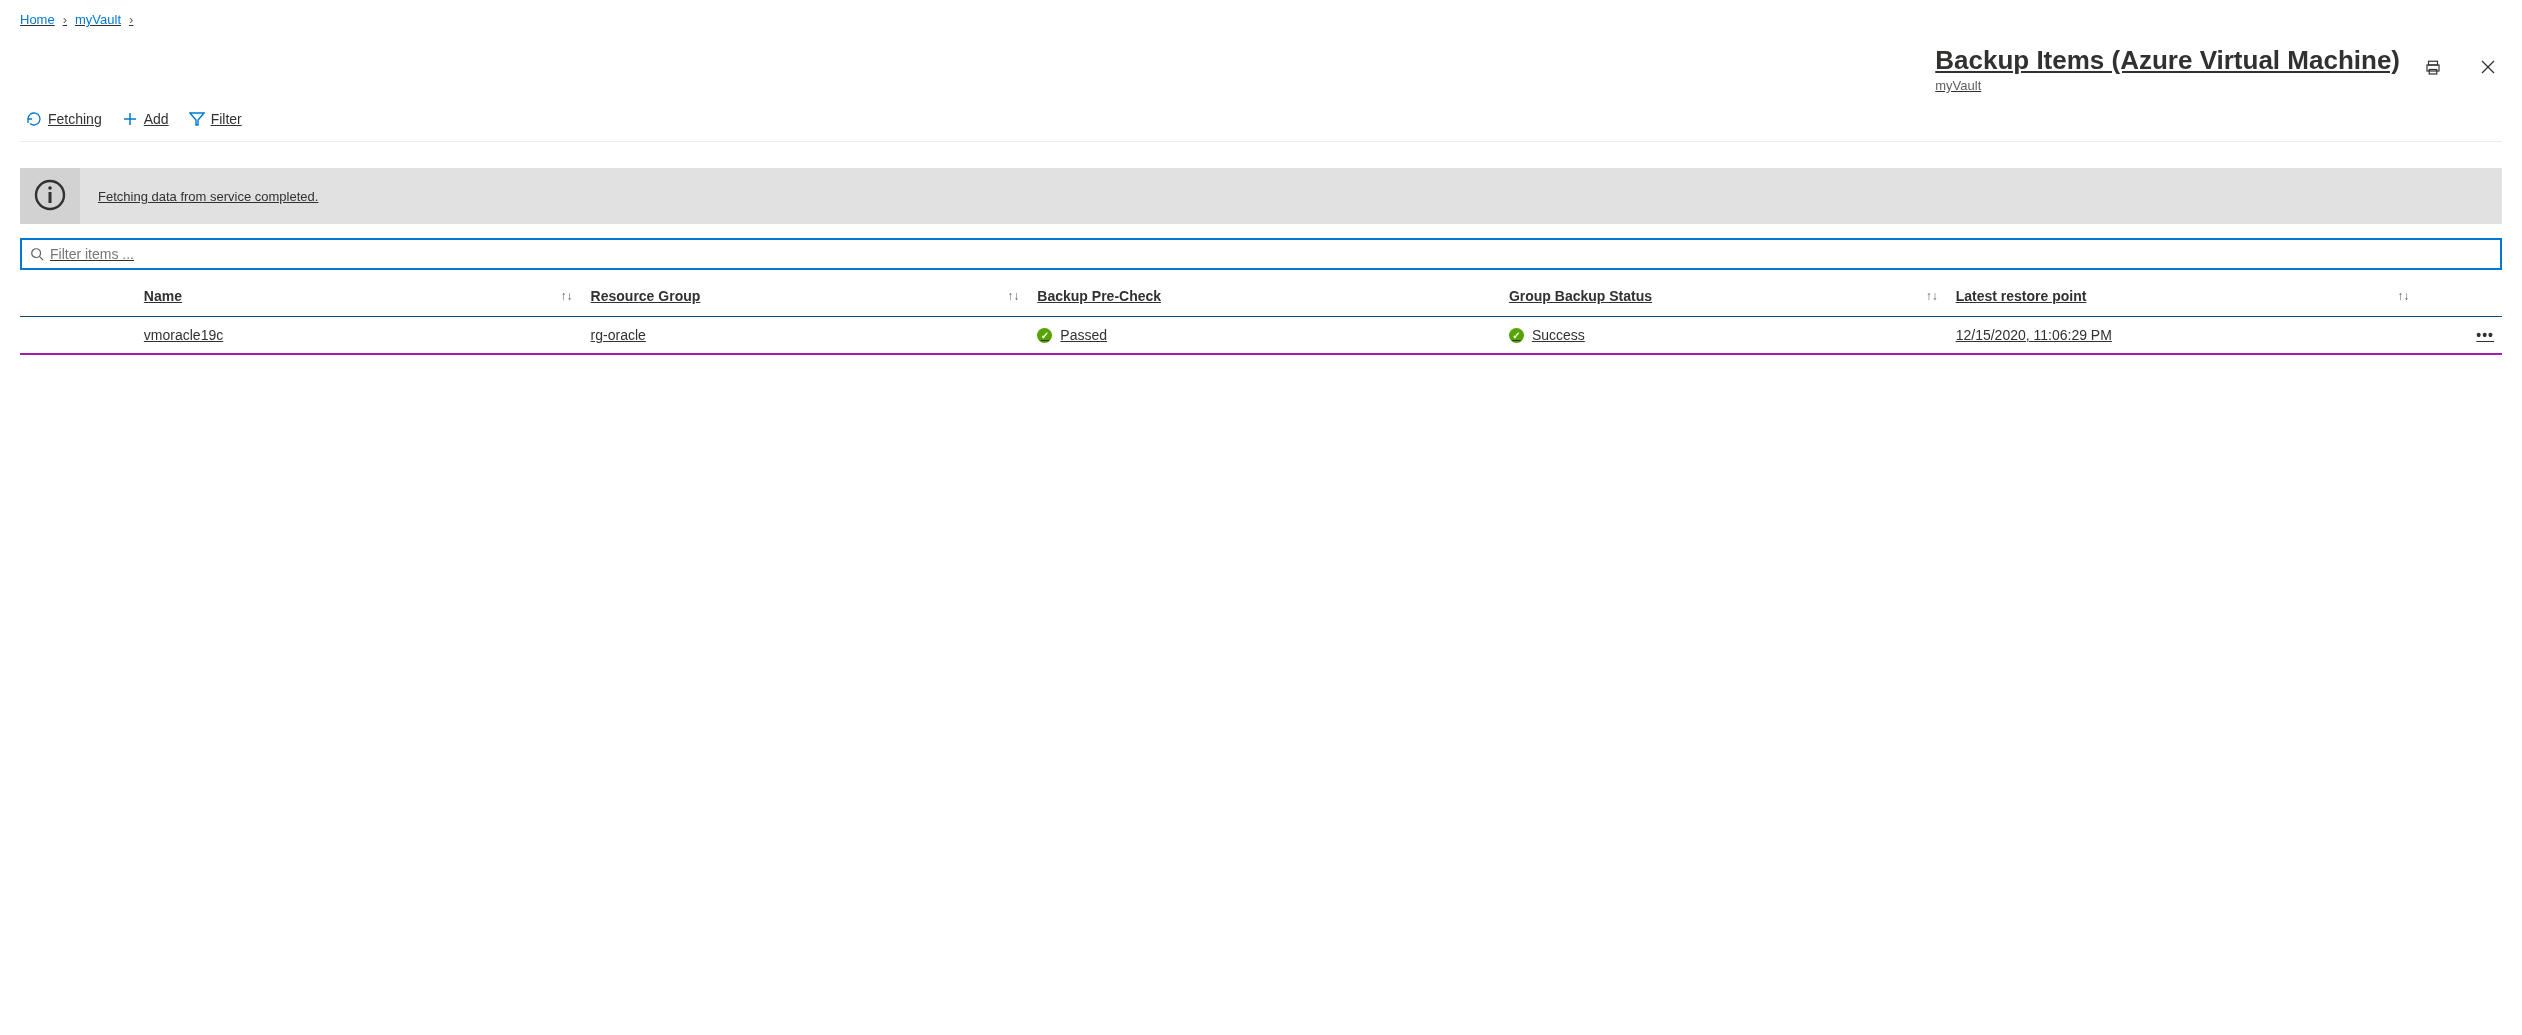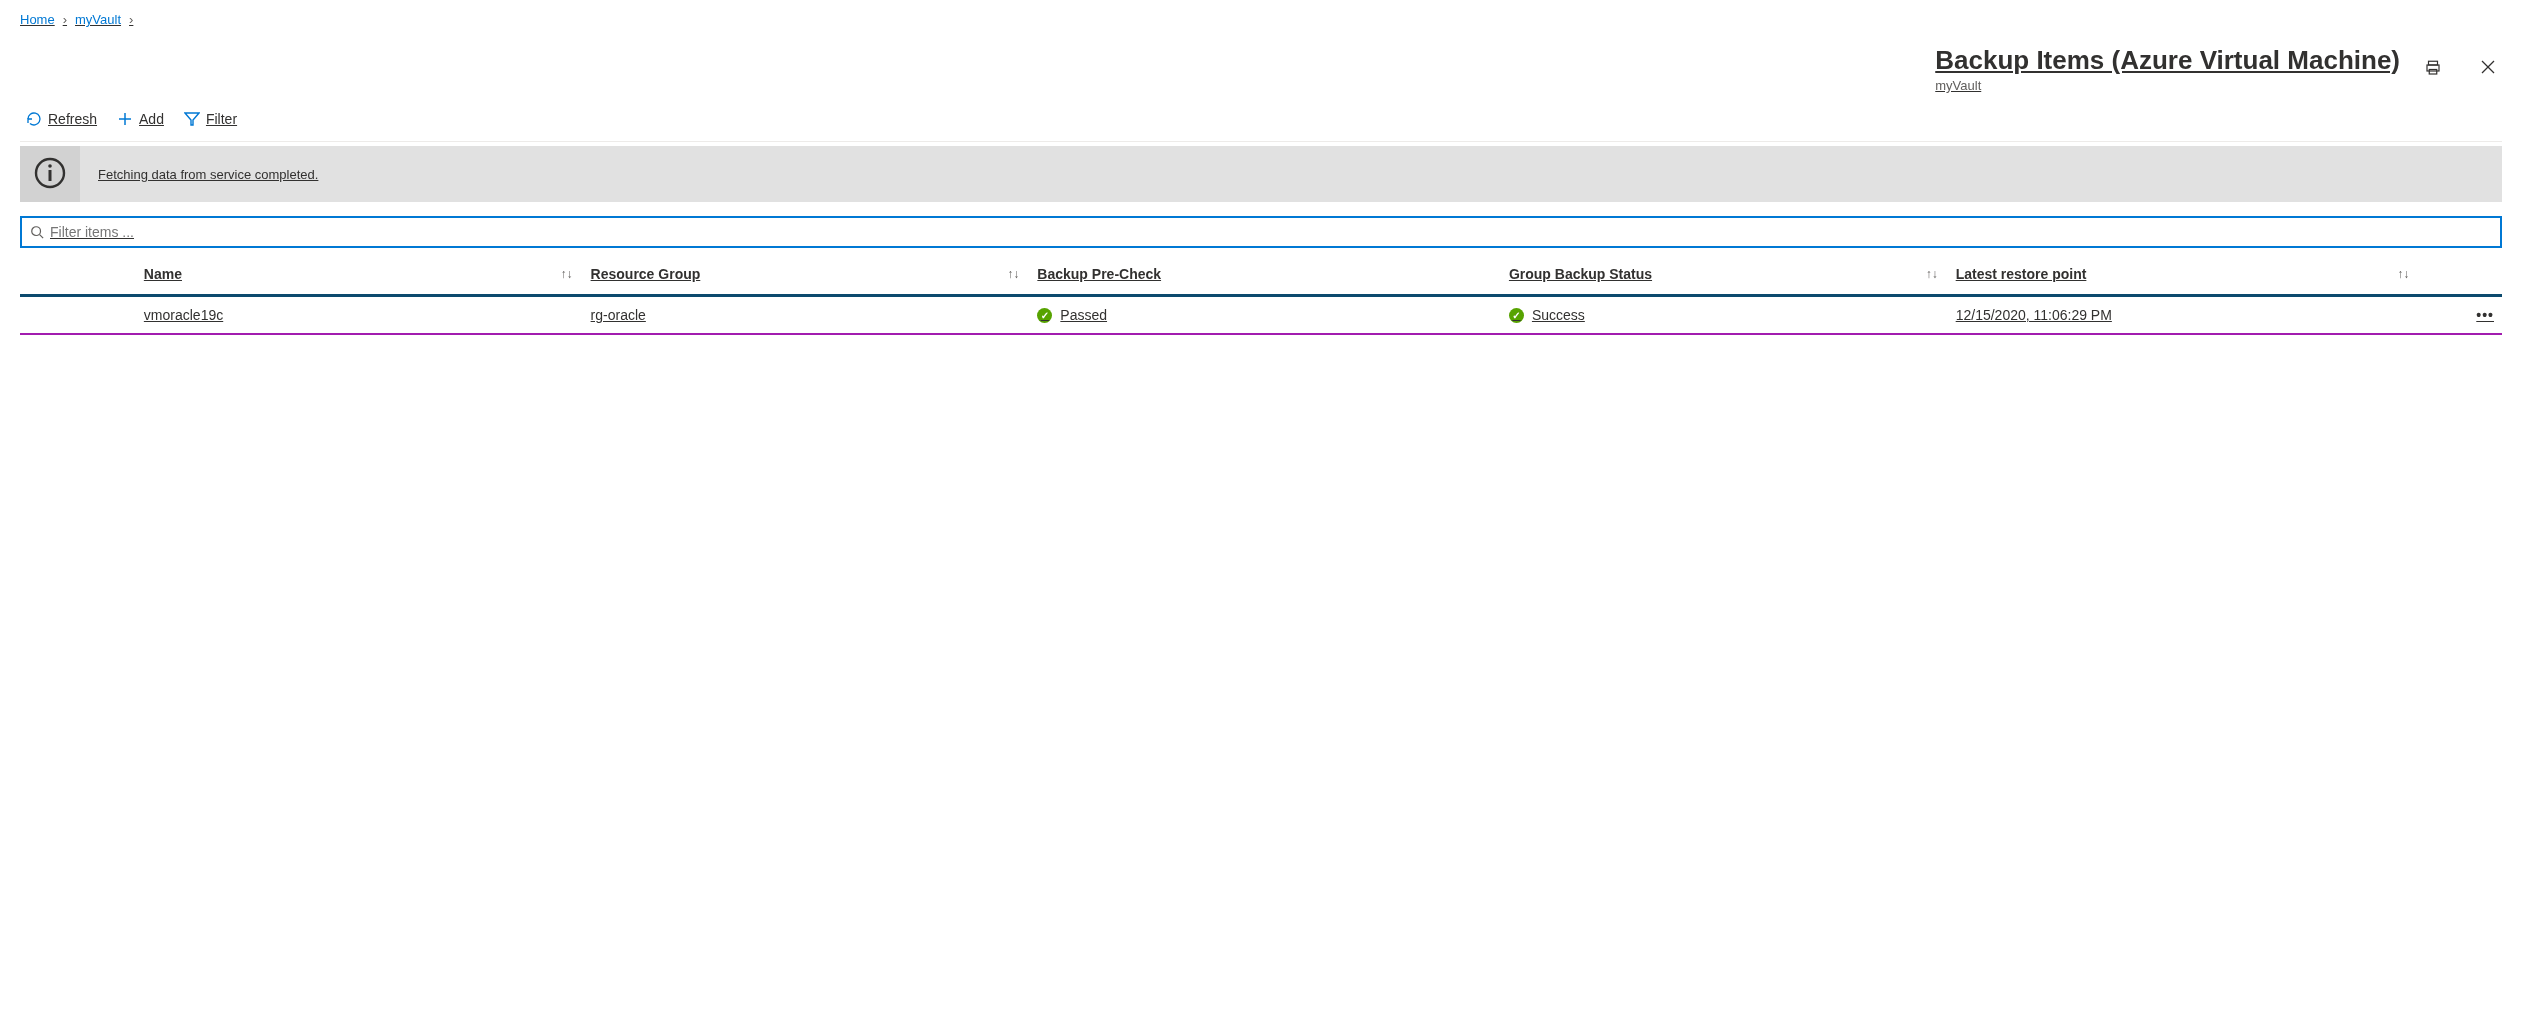"Refresh" span { text: Refresh -> Fetching }
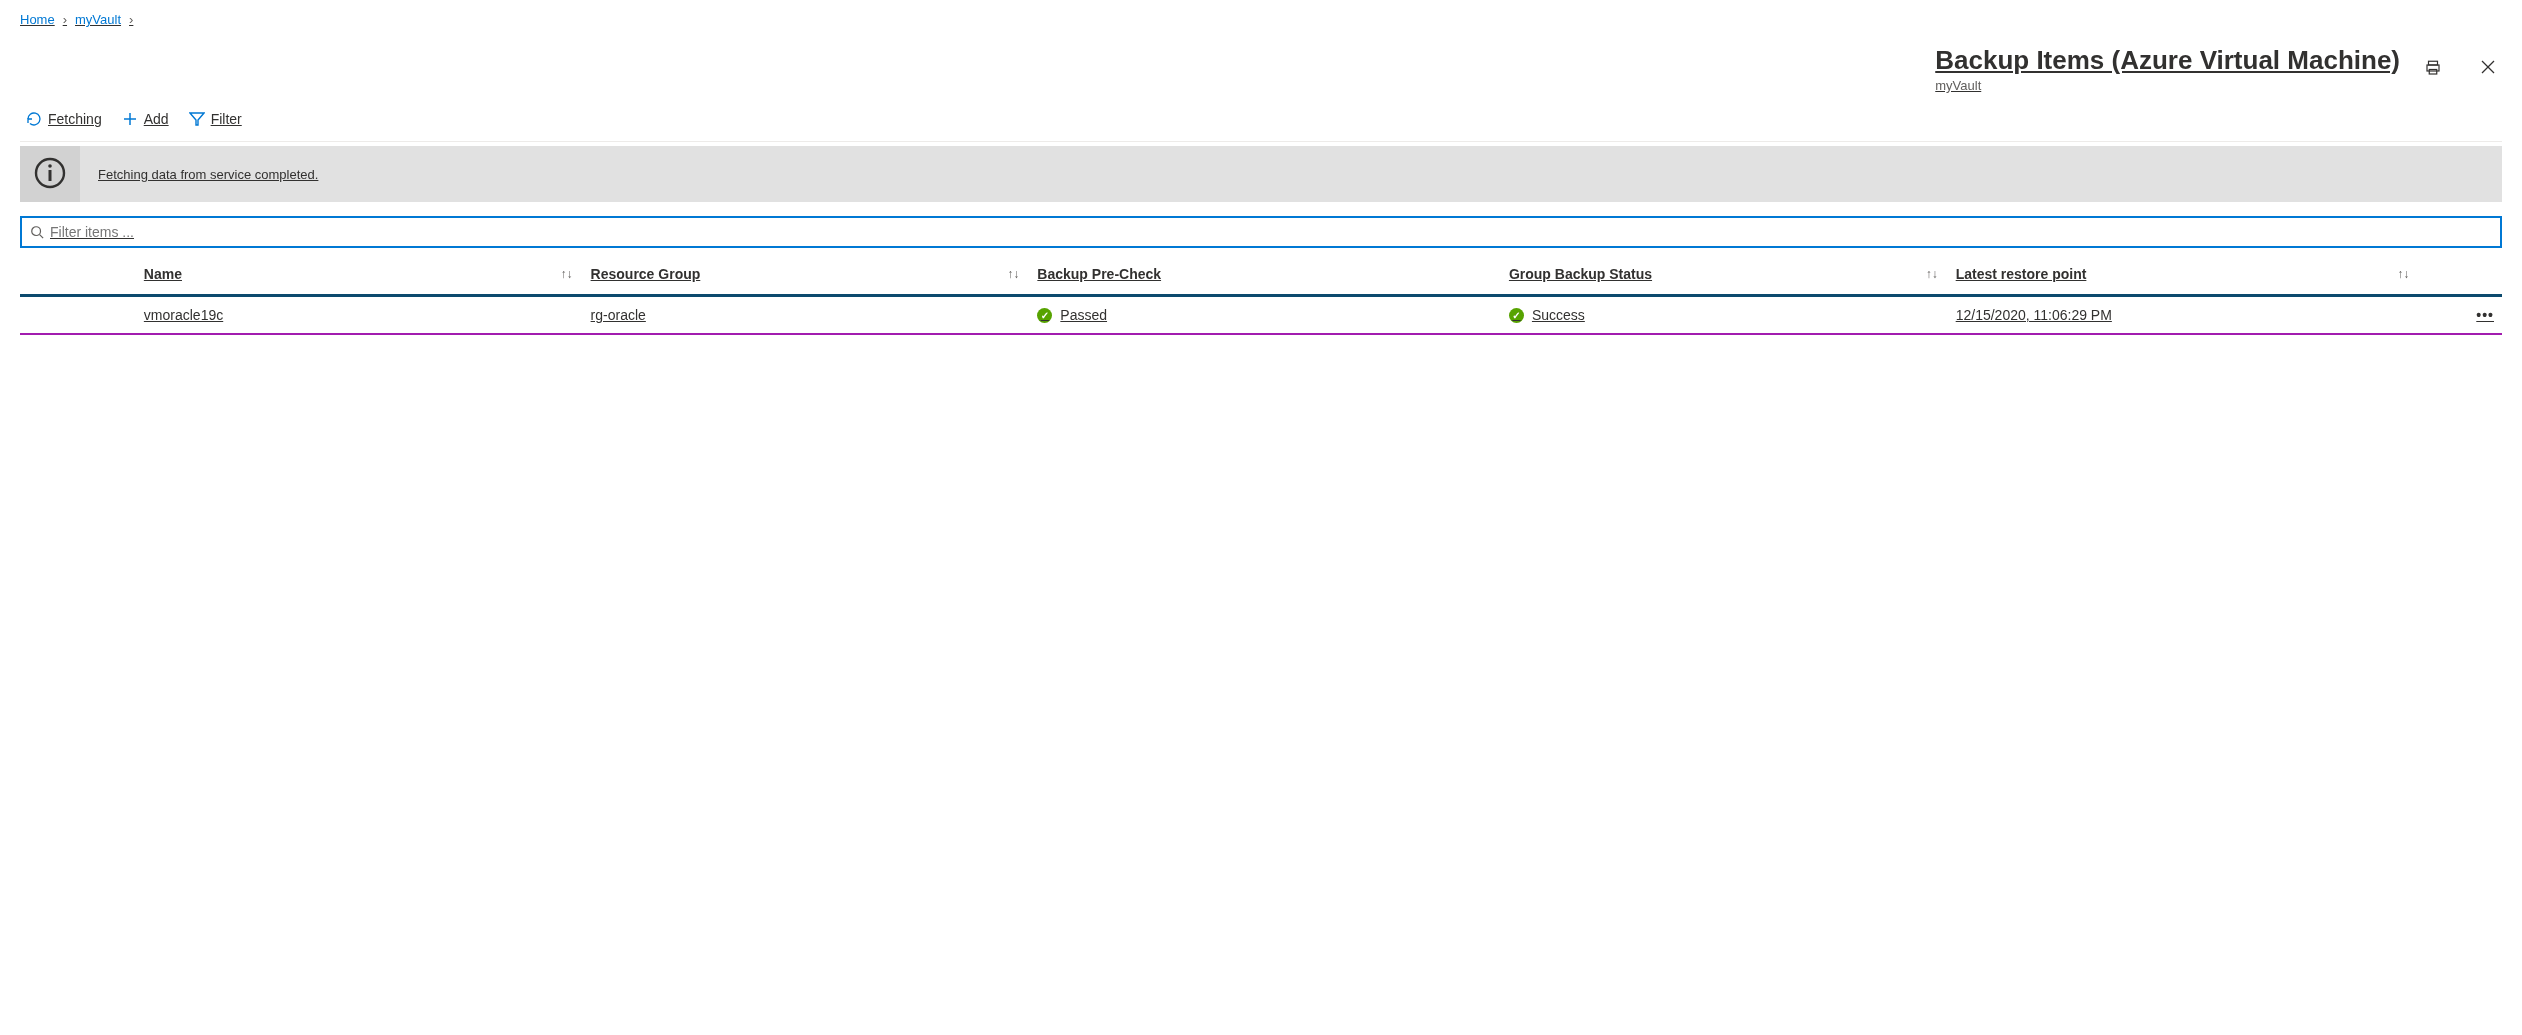"Fetching data from service completed." .notification { margin-top: 4px -> 26px }
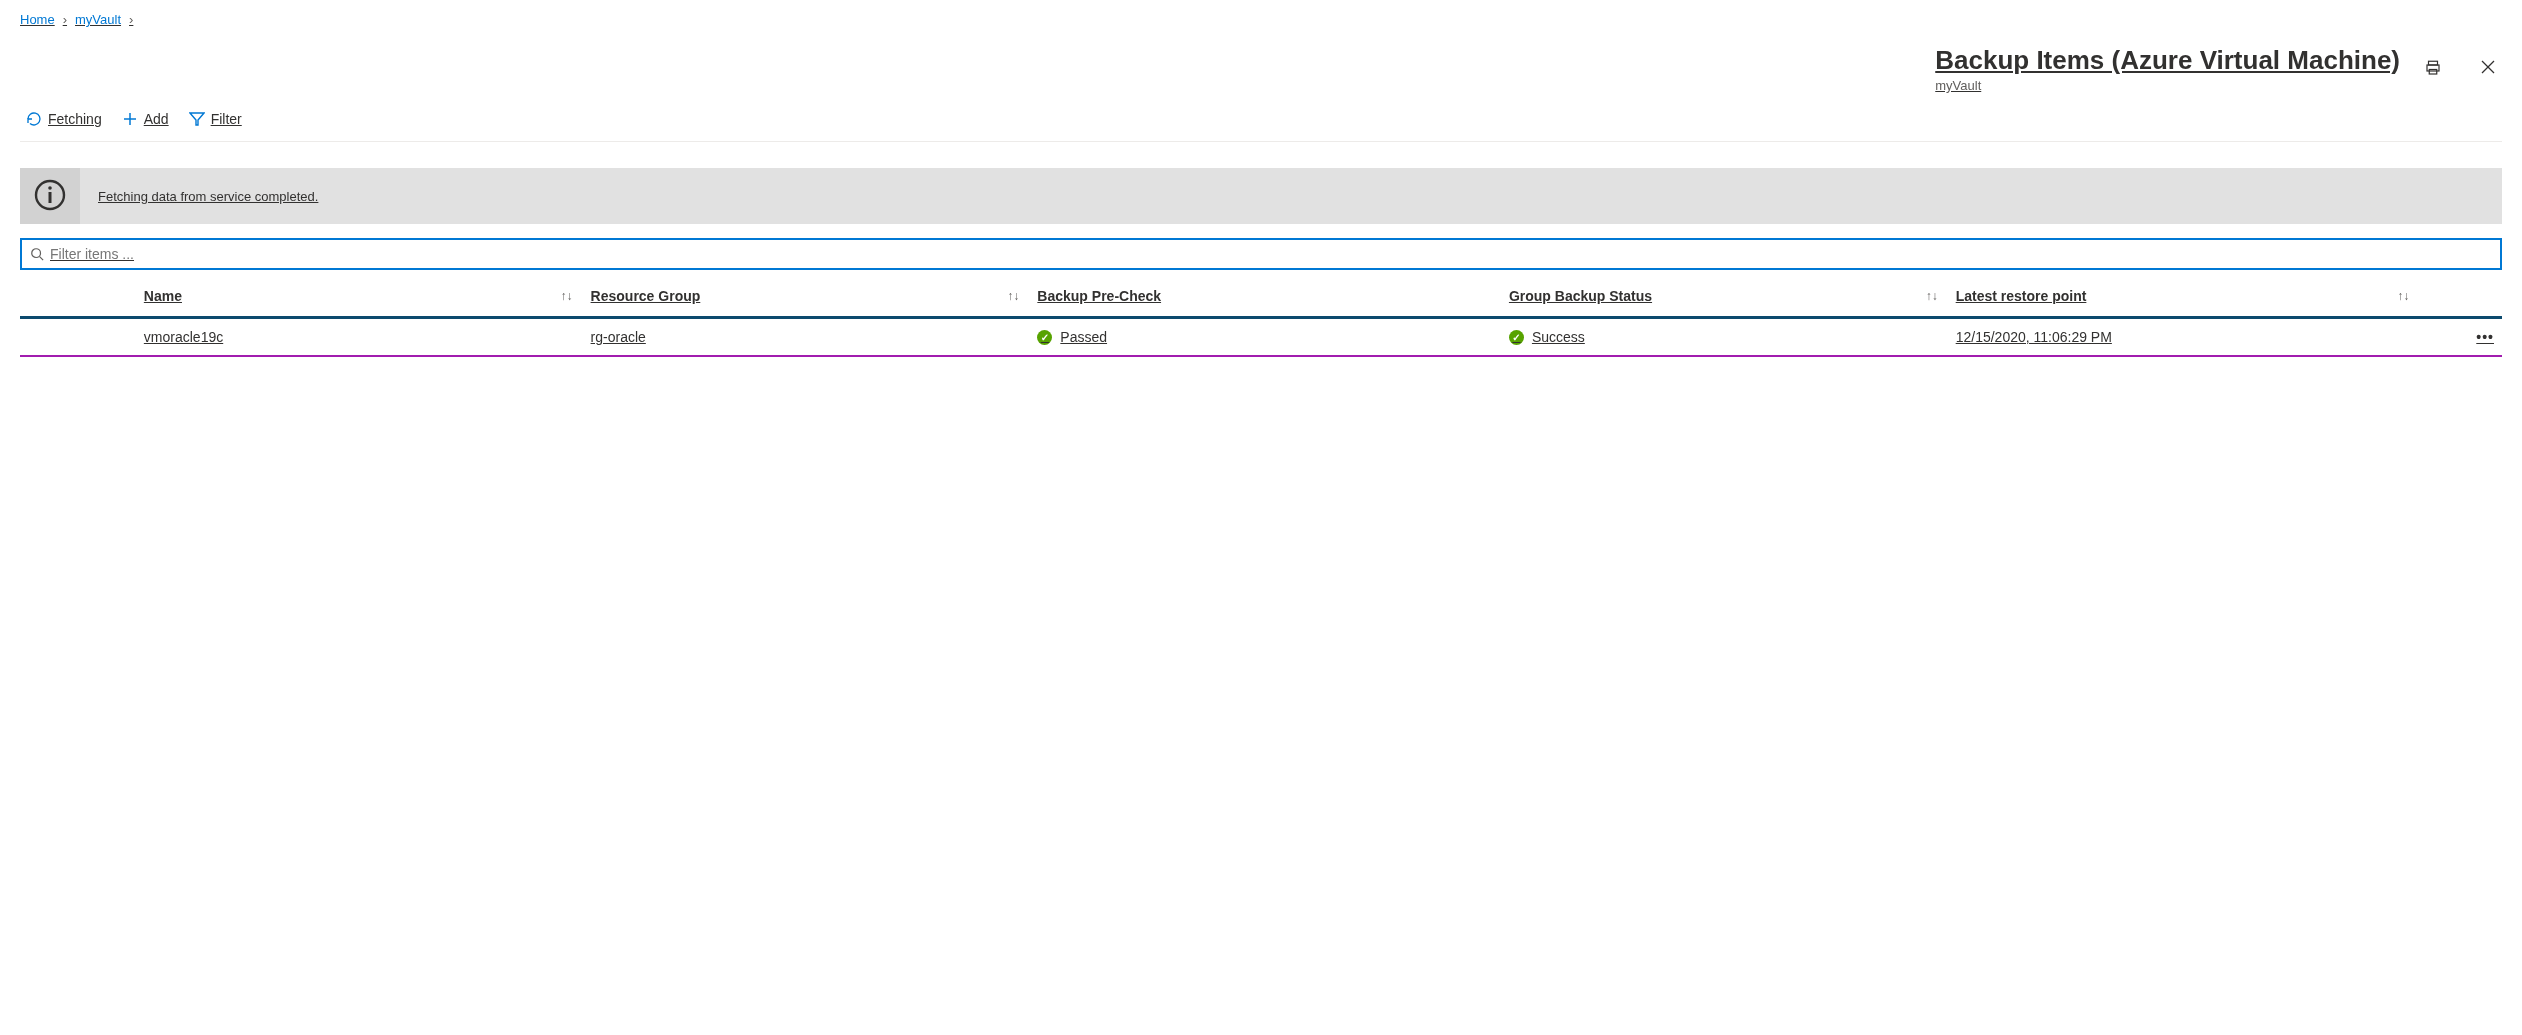"Name" table.grid th { border-bottom: 3px solid #0c4a6e -> 1px solid #0c4a6e }
